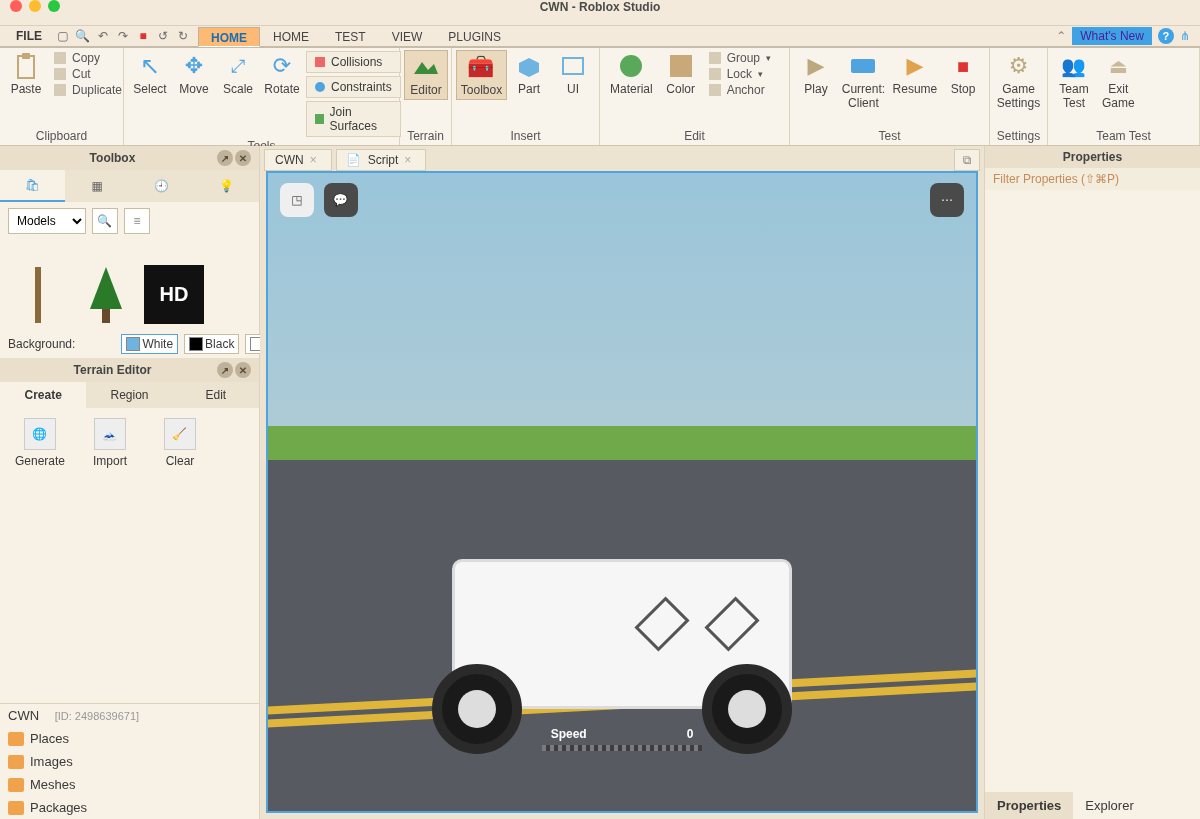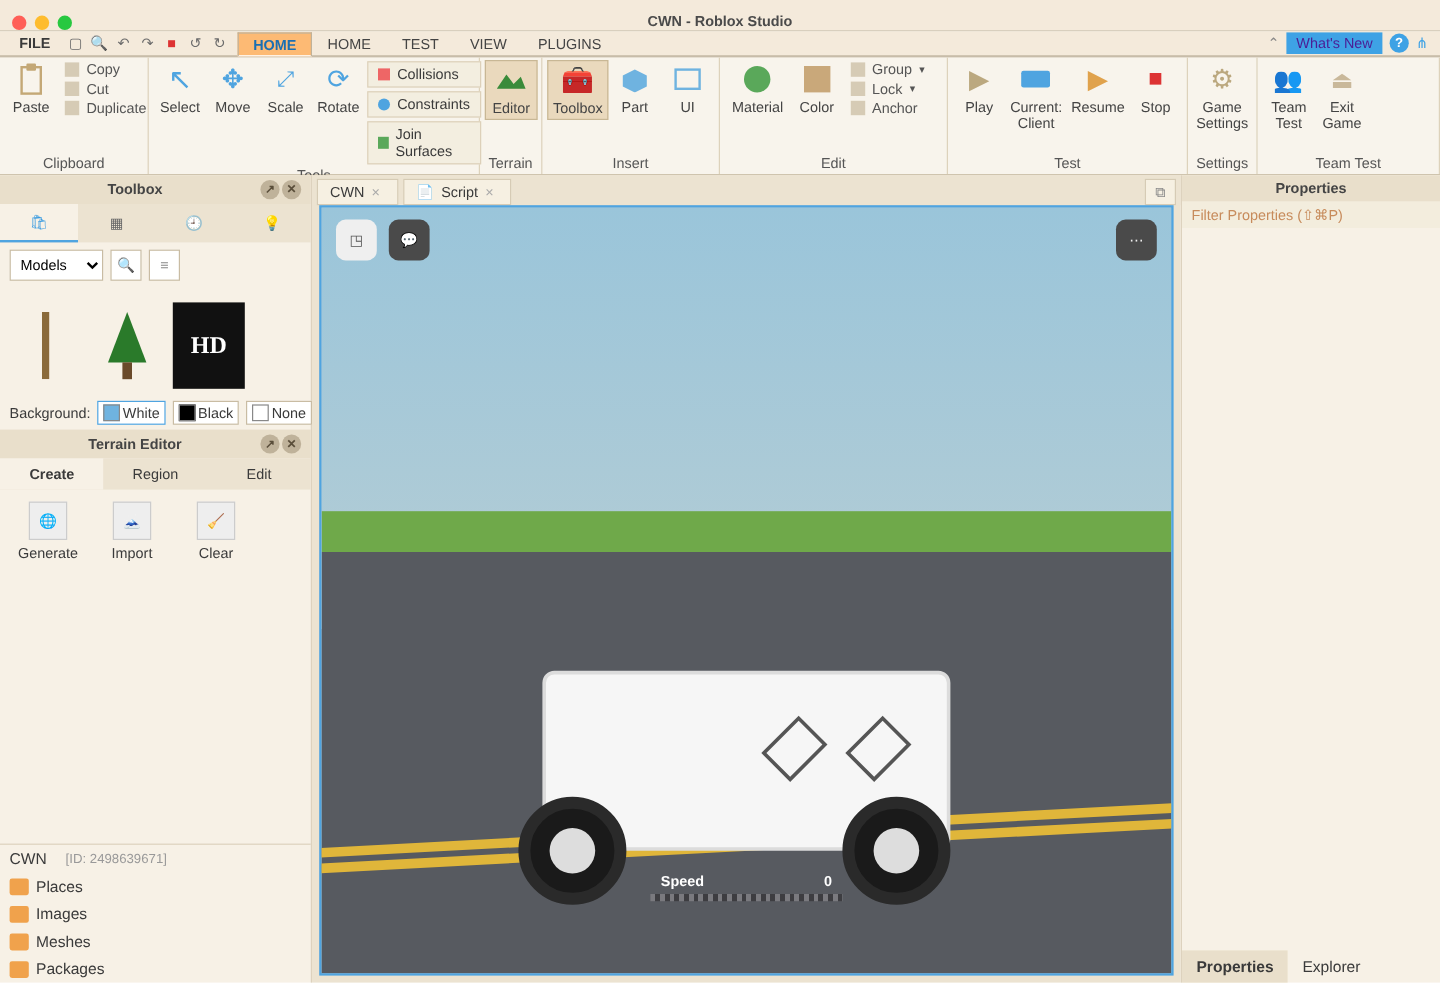"CWN - Roblox Studio" .mac-titlebar { align-items: flex-end -> flex-start }
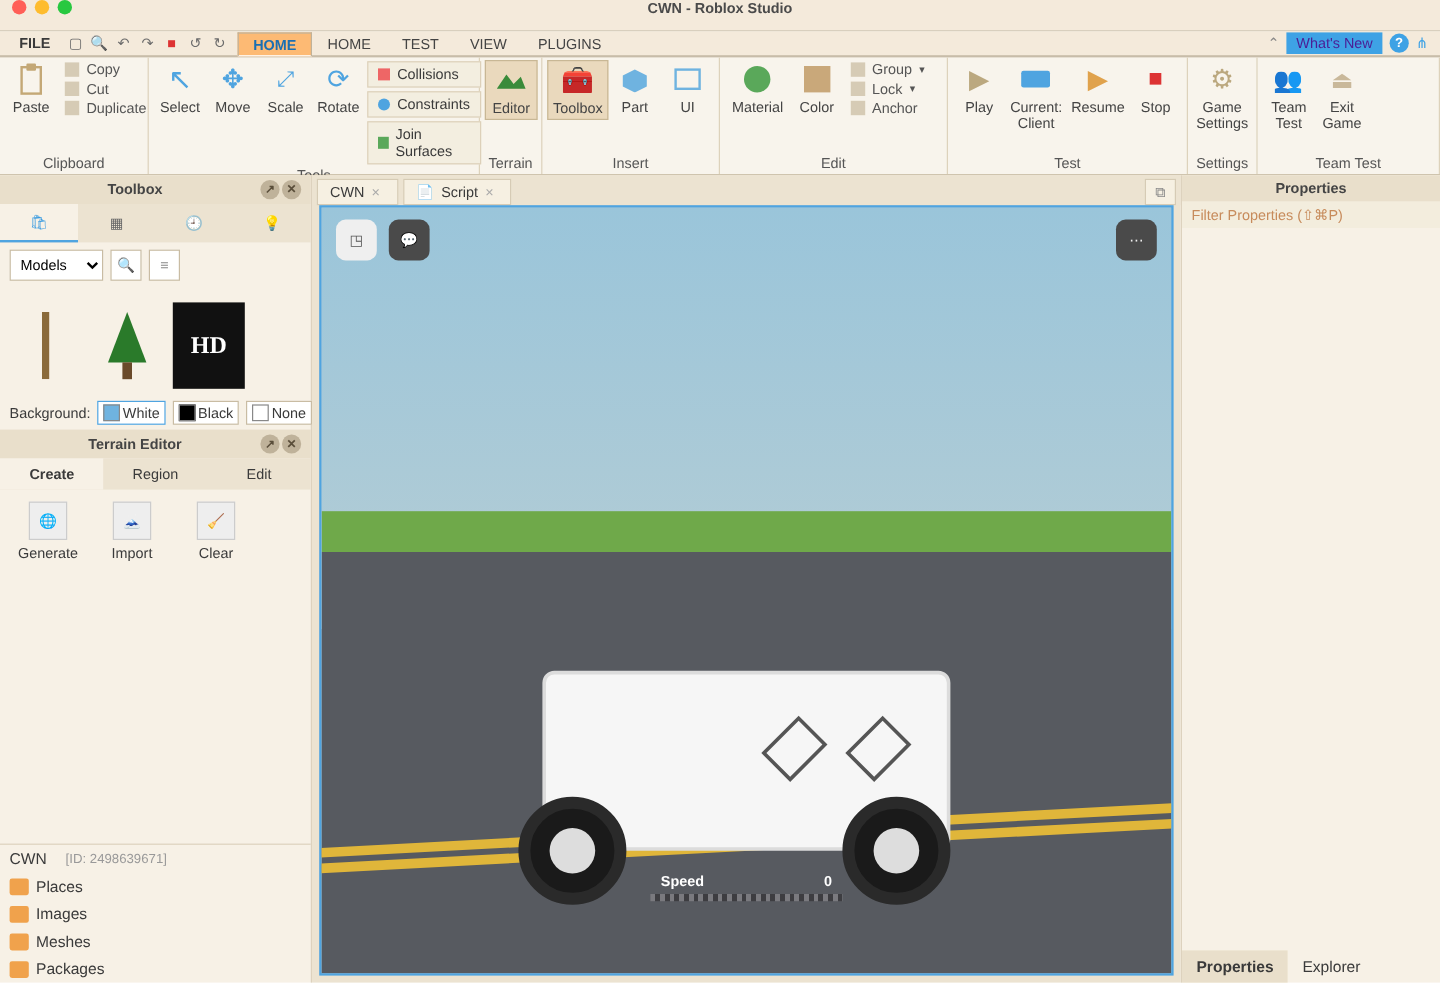"HD" .tb-items .itm { font-family: Liberation Serif, serif -> none; height: 72px -> 59px }
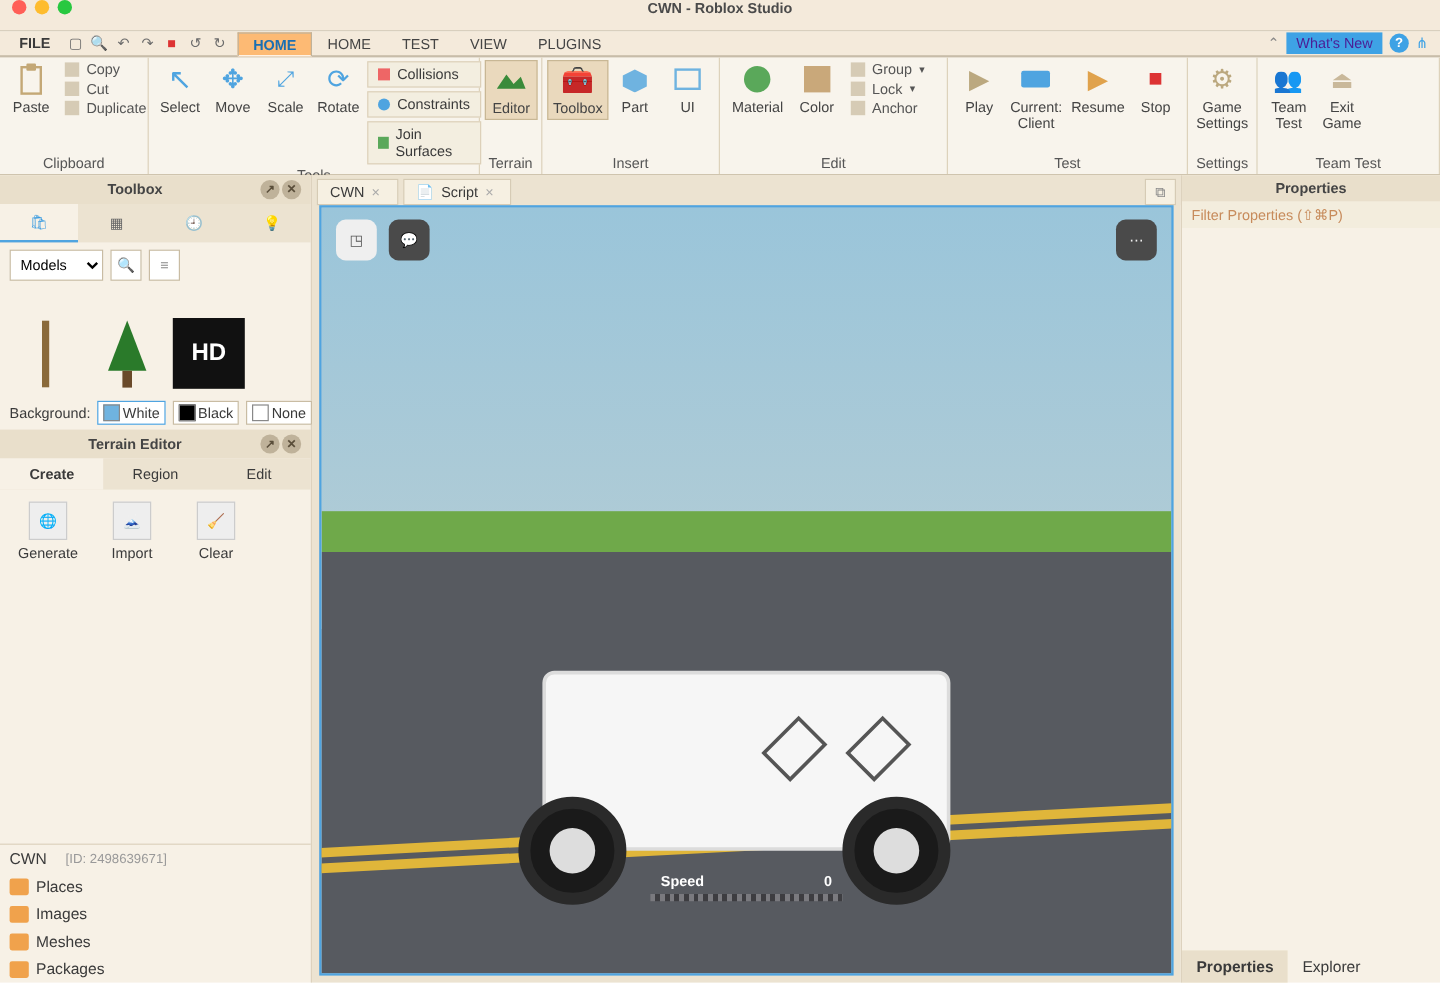"White" .bgopt.on { margin-left: none -> 40px }
